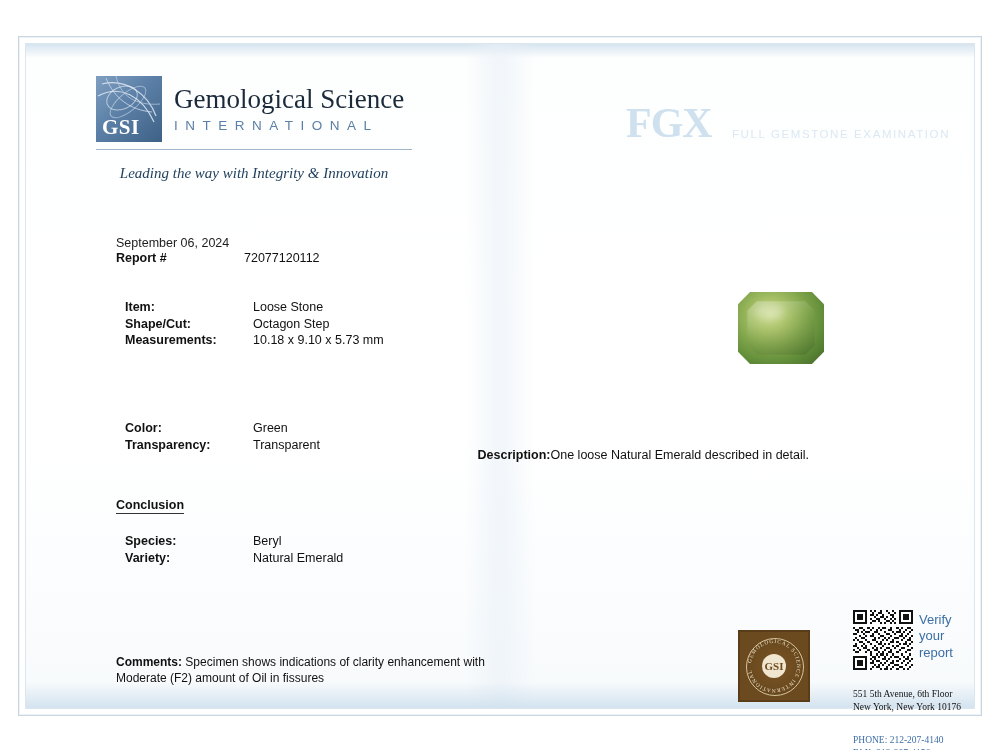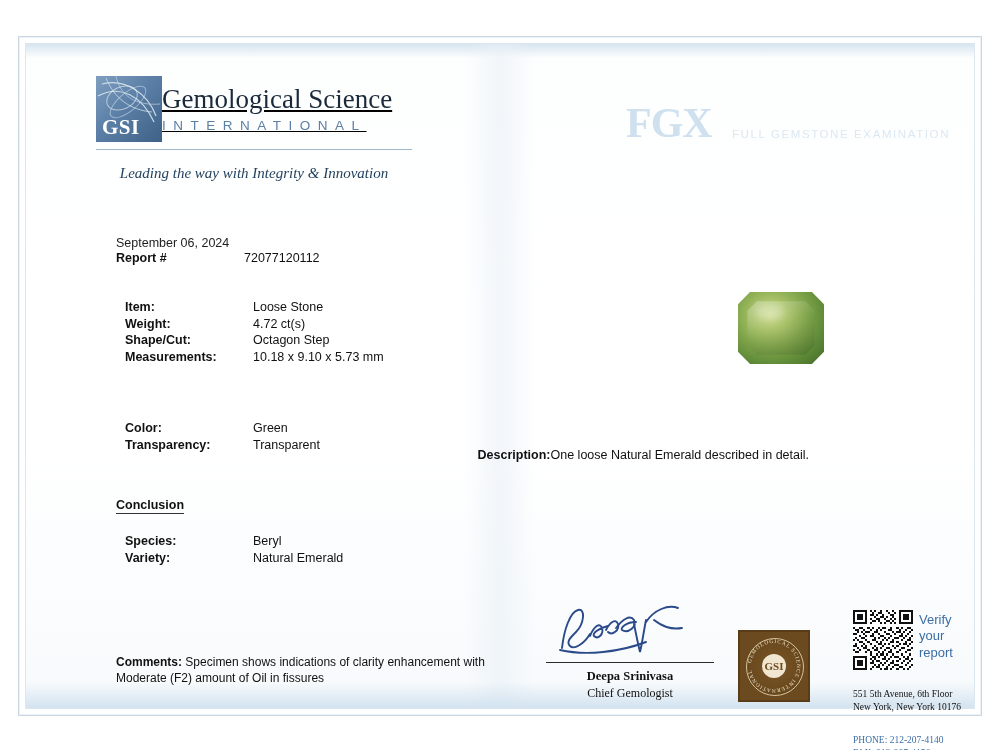"Gemological Science" .brand { margin-left: 0 -> 12px; text-decoration: underline -> none }
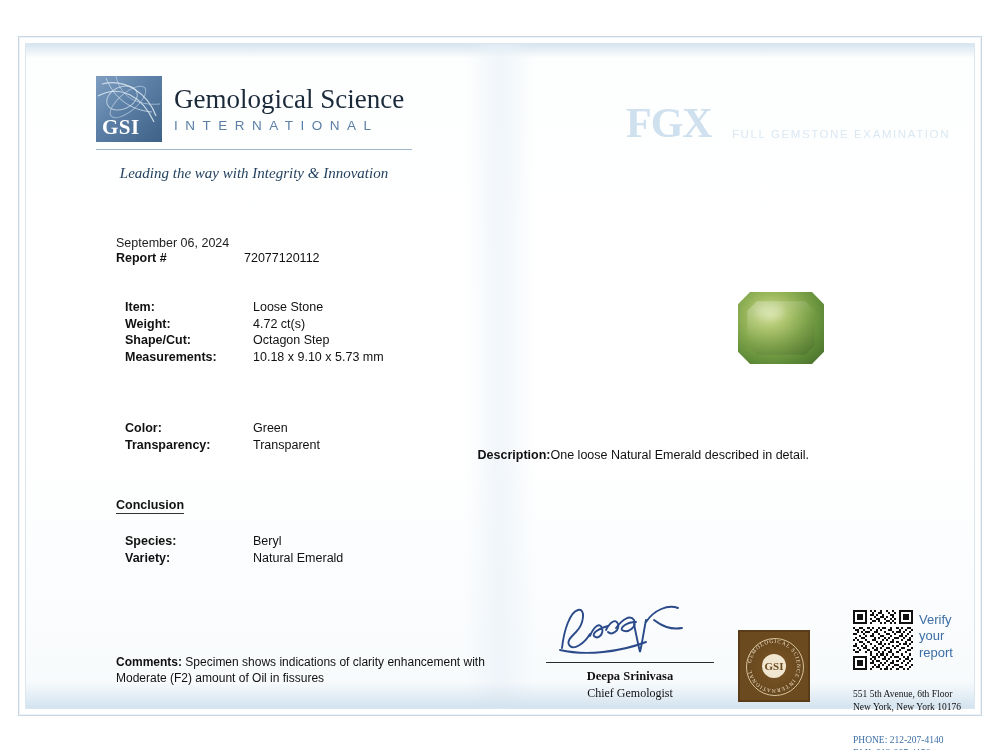"Weight: 4.72 ct(s)" div.kv-row { html: <div> <span>Weight:</span><span>4.72 ct(s)</span> </div> -> none }
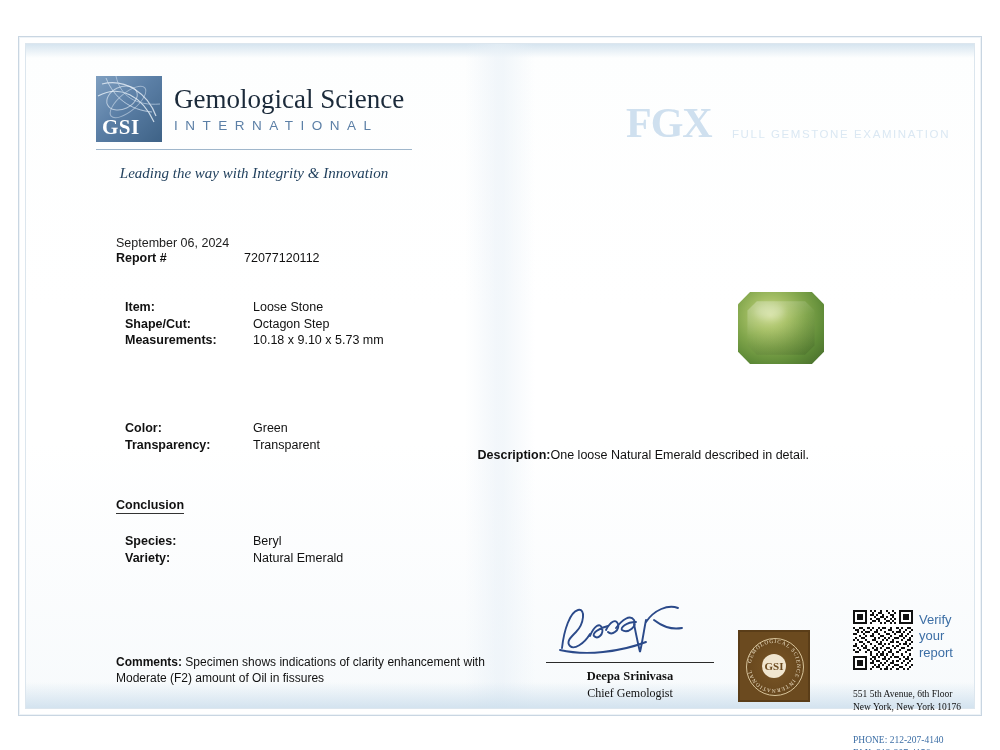"Deepa Srinivasa" div.sig-block { html: <div> <svg> <g> <path></path> <path></path> <path></path> <path></path> <path></path> <path></path> <path></path> <path></path> </g> </svg> <div></div> <div>Deepa Srinivasa</div> <div>Chief Gemologist</div> </div> -> none }
